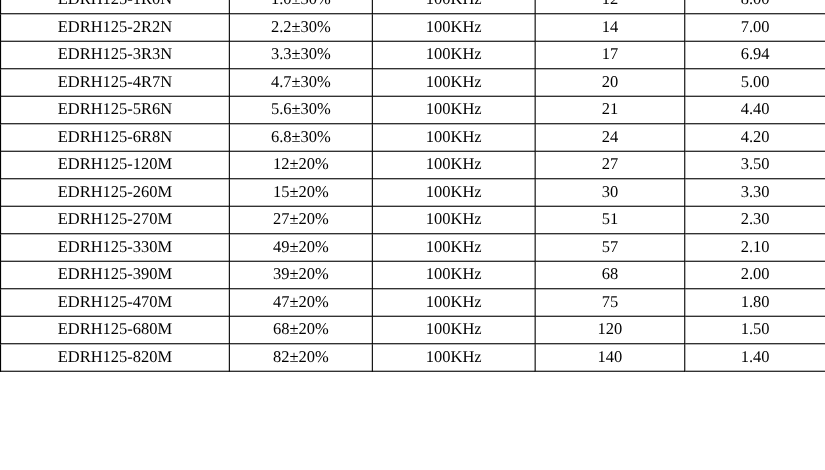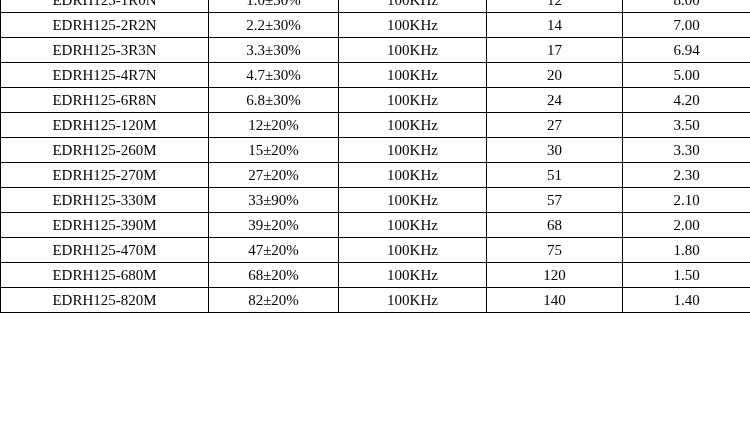"EDRH125-5R6N" tr { html: none -> <tr> <td>EDRH125-5R6N</td> <td>5.6±30%</td> <td>100KHz</td> <td>21</td> <td>4.40</td> </tr> }
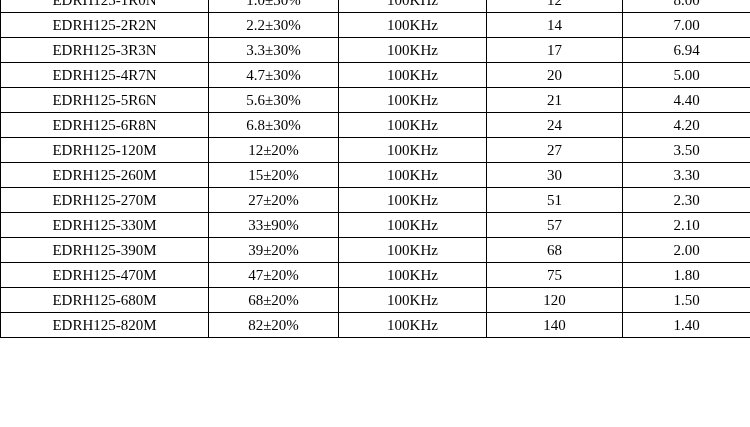"33±90%" td { text: 33±90% -> 49±20% }
